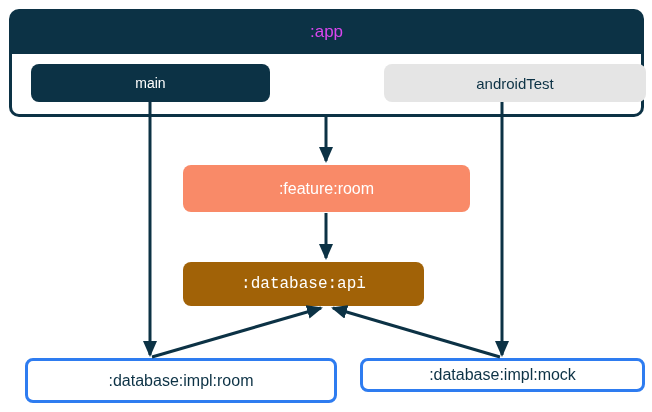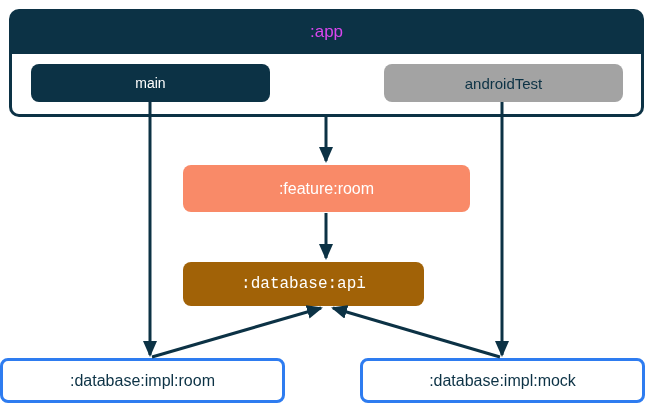"androidTest" .node-androidtest { background: #a3a3a3 -> #e5e5e5; width: 239px -> 262px }
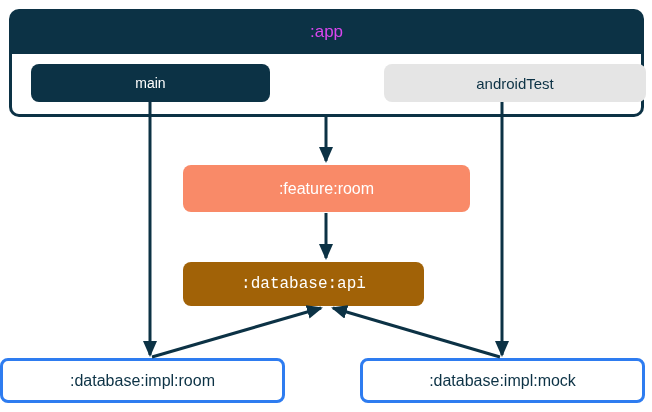":database:impl:room" .node-database-impl-room { left: 0 -> 25px; width: 285px -> 312px }
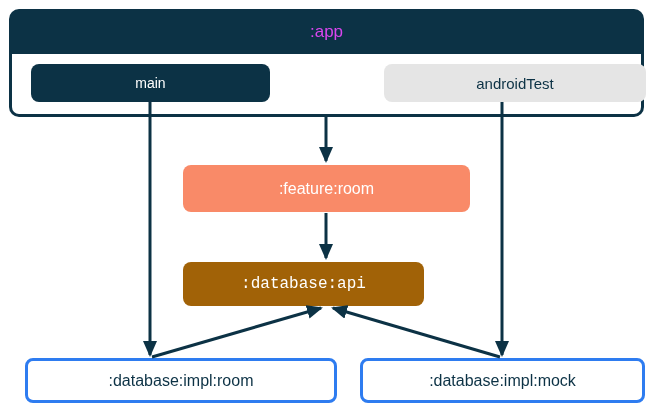":database:impl:mock" .node-database-impl-mock { height: 45px -> 34px }
